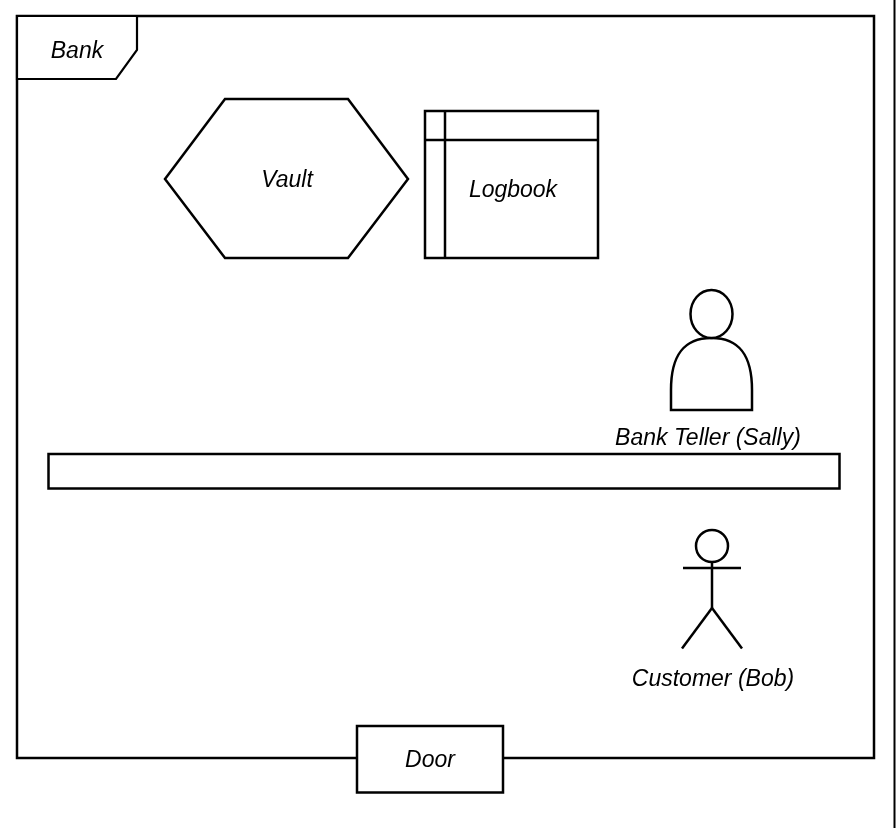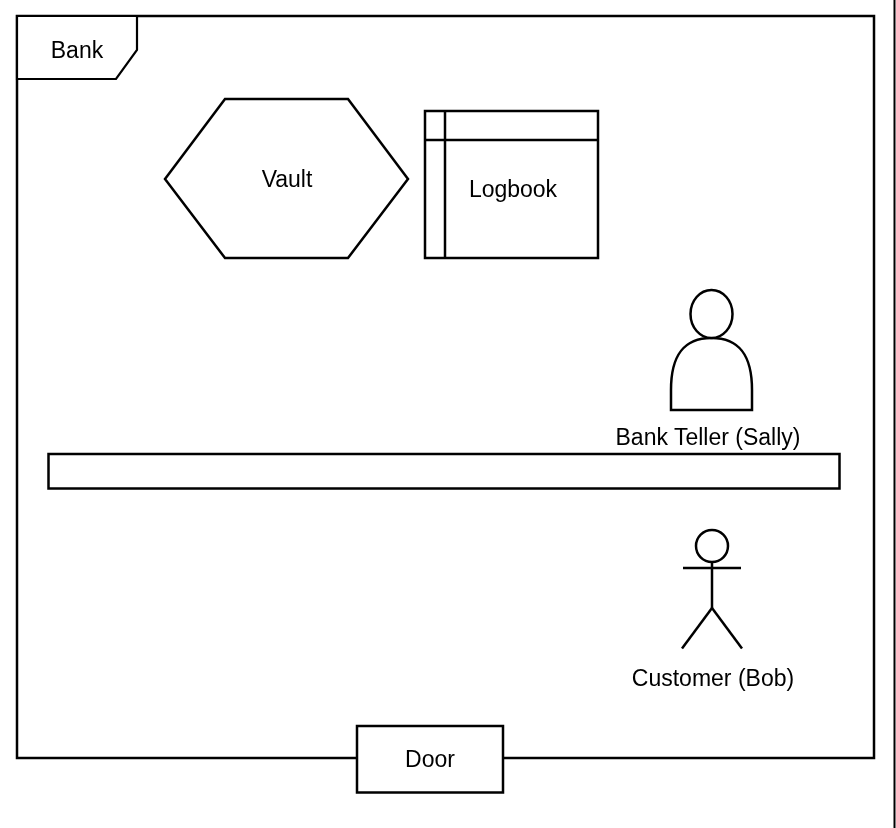"Bank" .stage { font-style: none -> italic }
